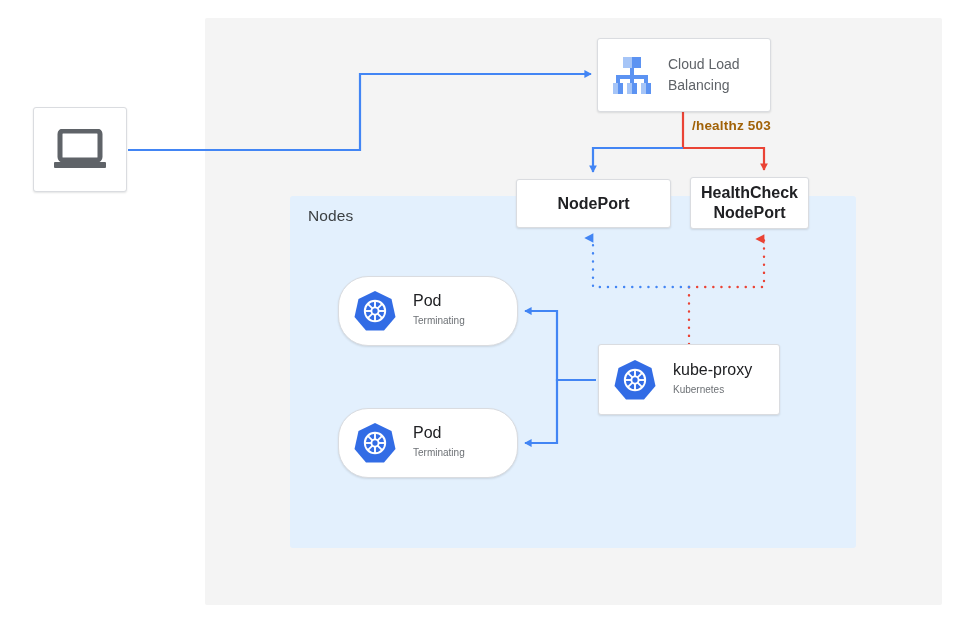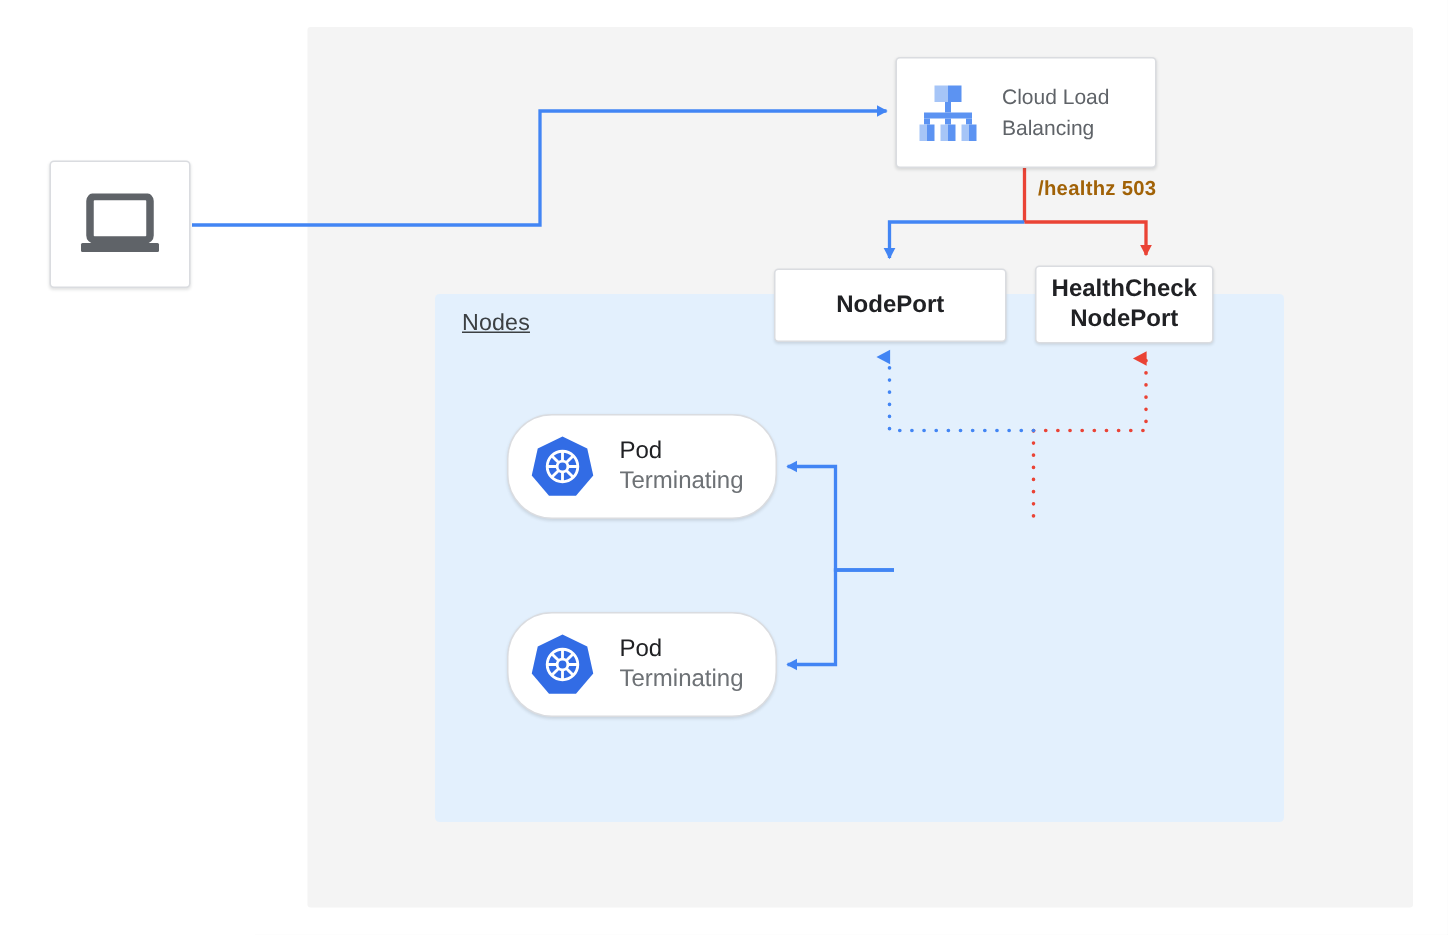"Nodes" .nodes-label { text-decoration: underline -> none }
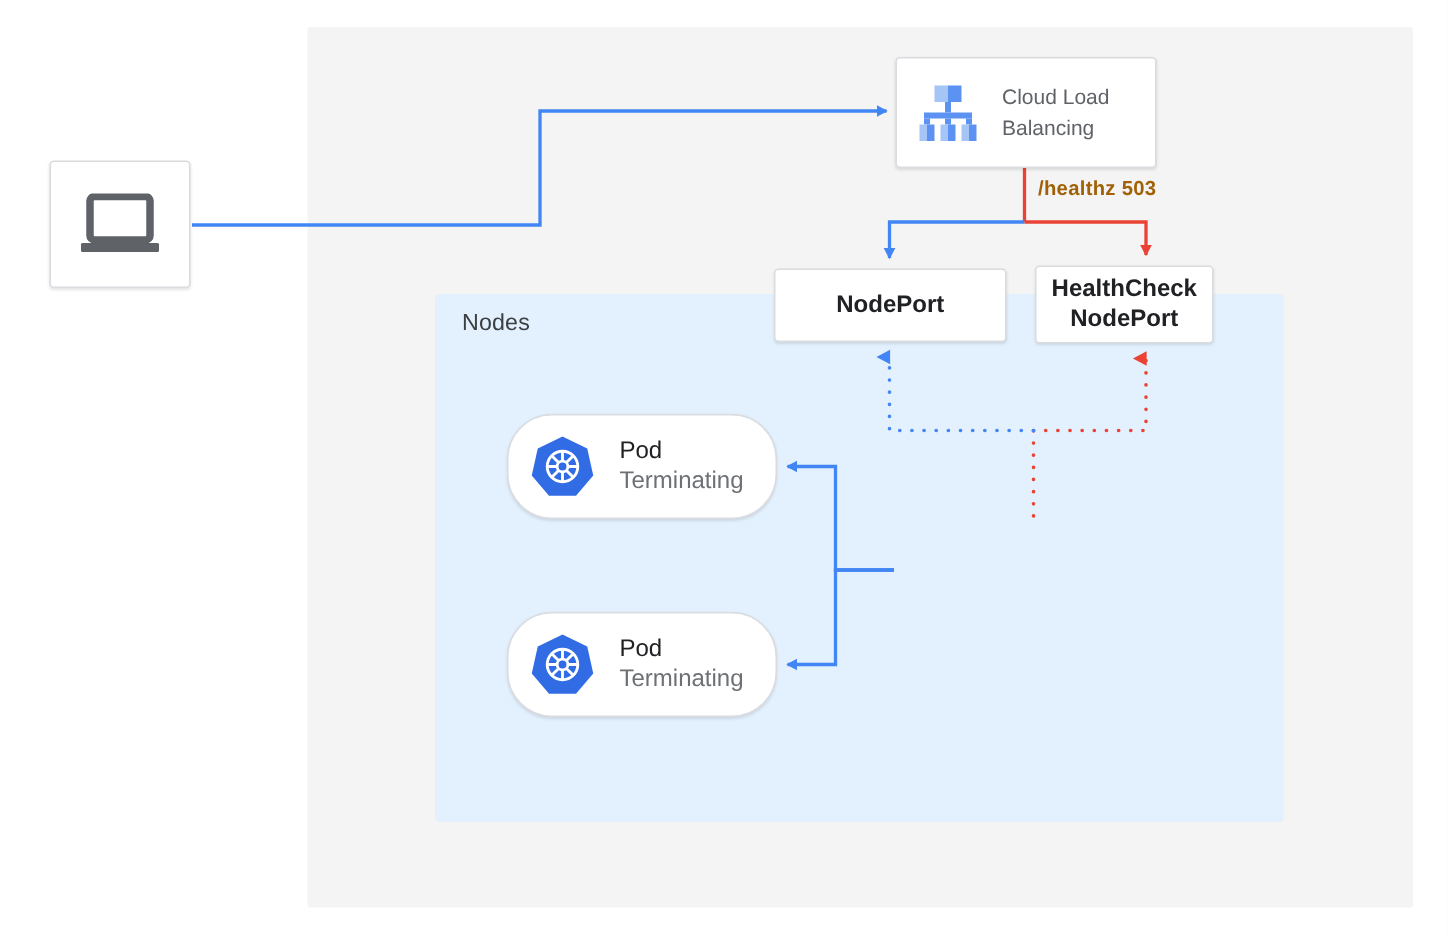"Terminating" .node-sub { font-size: 16px -> 10px }
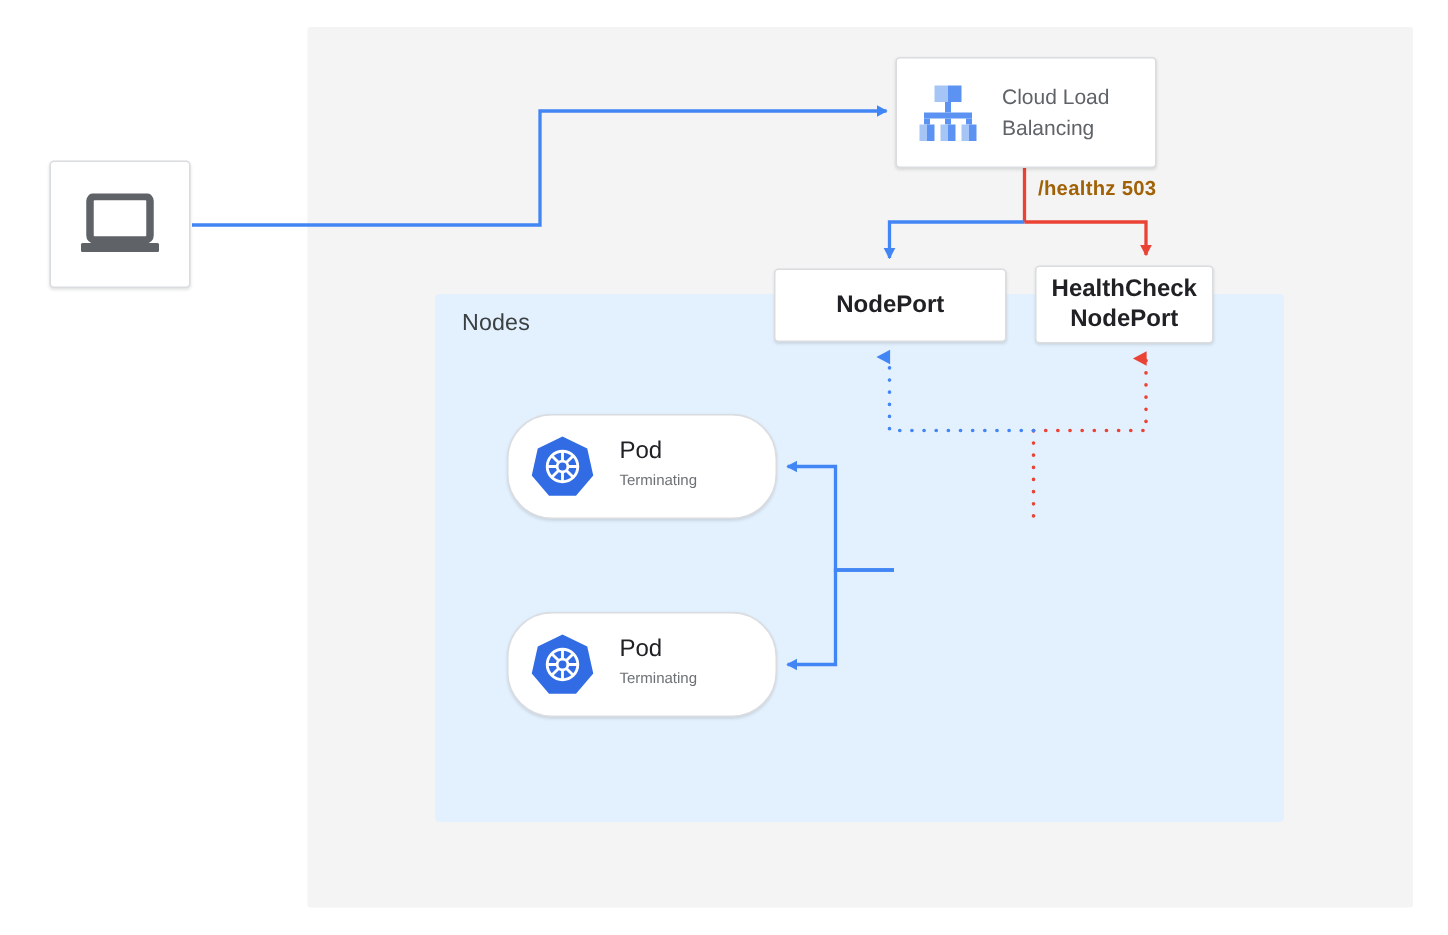"kube-proxy" div.abs { html: none -> <div> <svg> <polygon></polygon> <g> <circle></circle> <circle></circle> <line></line> <line></line> <line></line> <line></line> <line></line> <line></line> <line></line> <line></line> </g> </svg> <div> <div>kube-proxy</div> <div>Kubernetes</div> </div> </div> }
